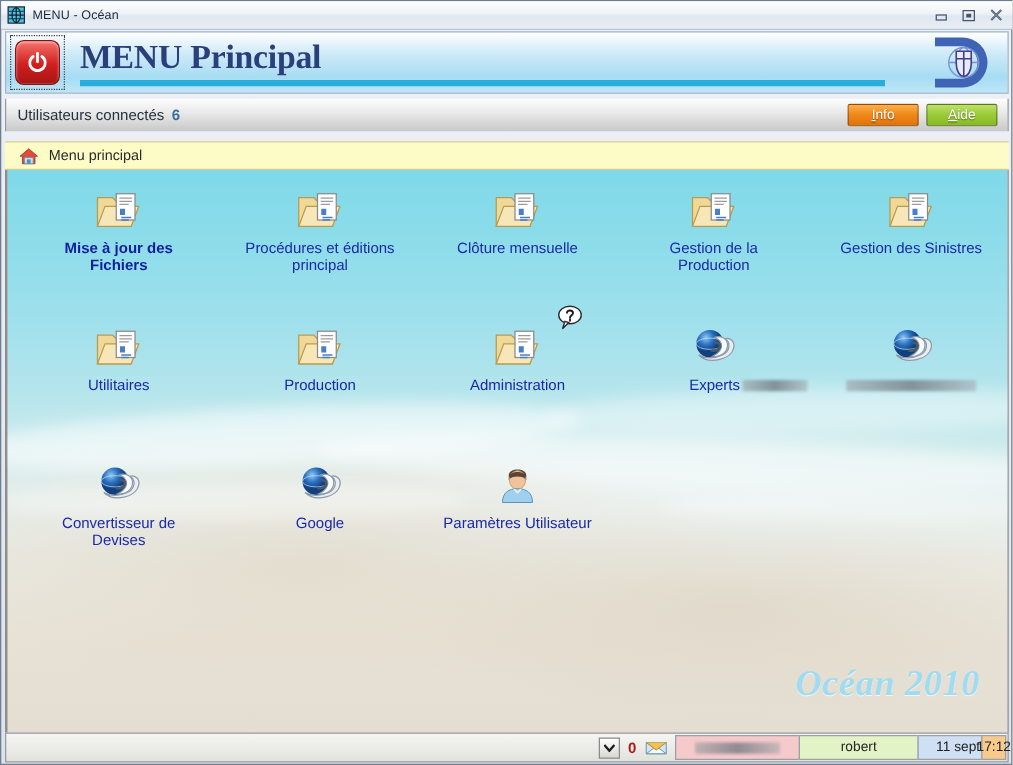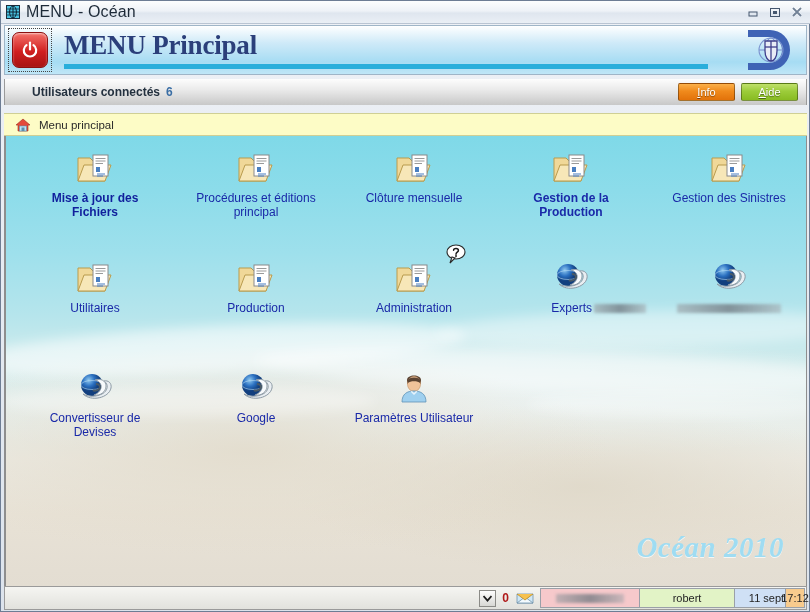"MENU - Océan" #tb-title { font-size: 16px -> 10px }
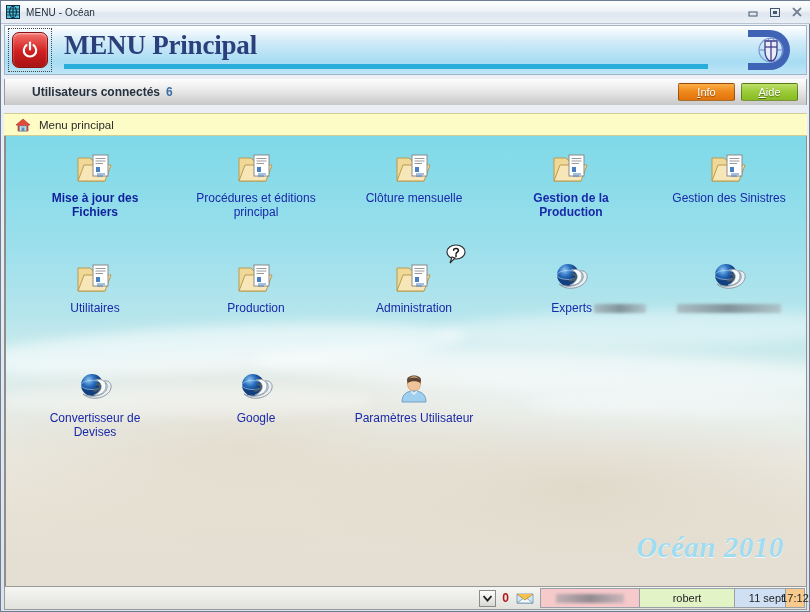"Utilisateurs connectés" #users-label { font-weight: bold -> normal; margin-left: 27px -> 9px }
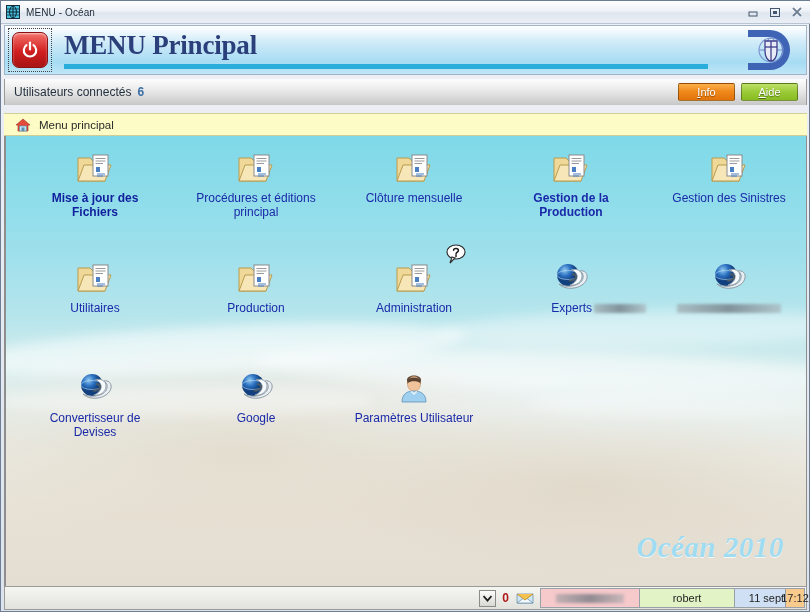"Gestion de la" div.icon-cell { font-weight: bold -> none }
